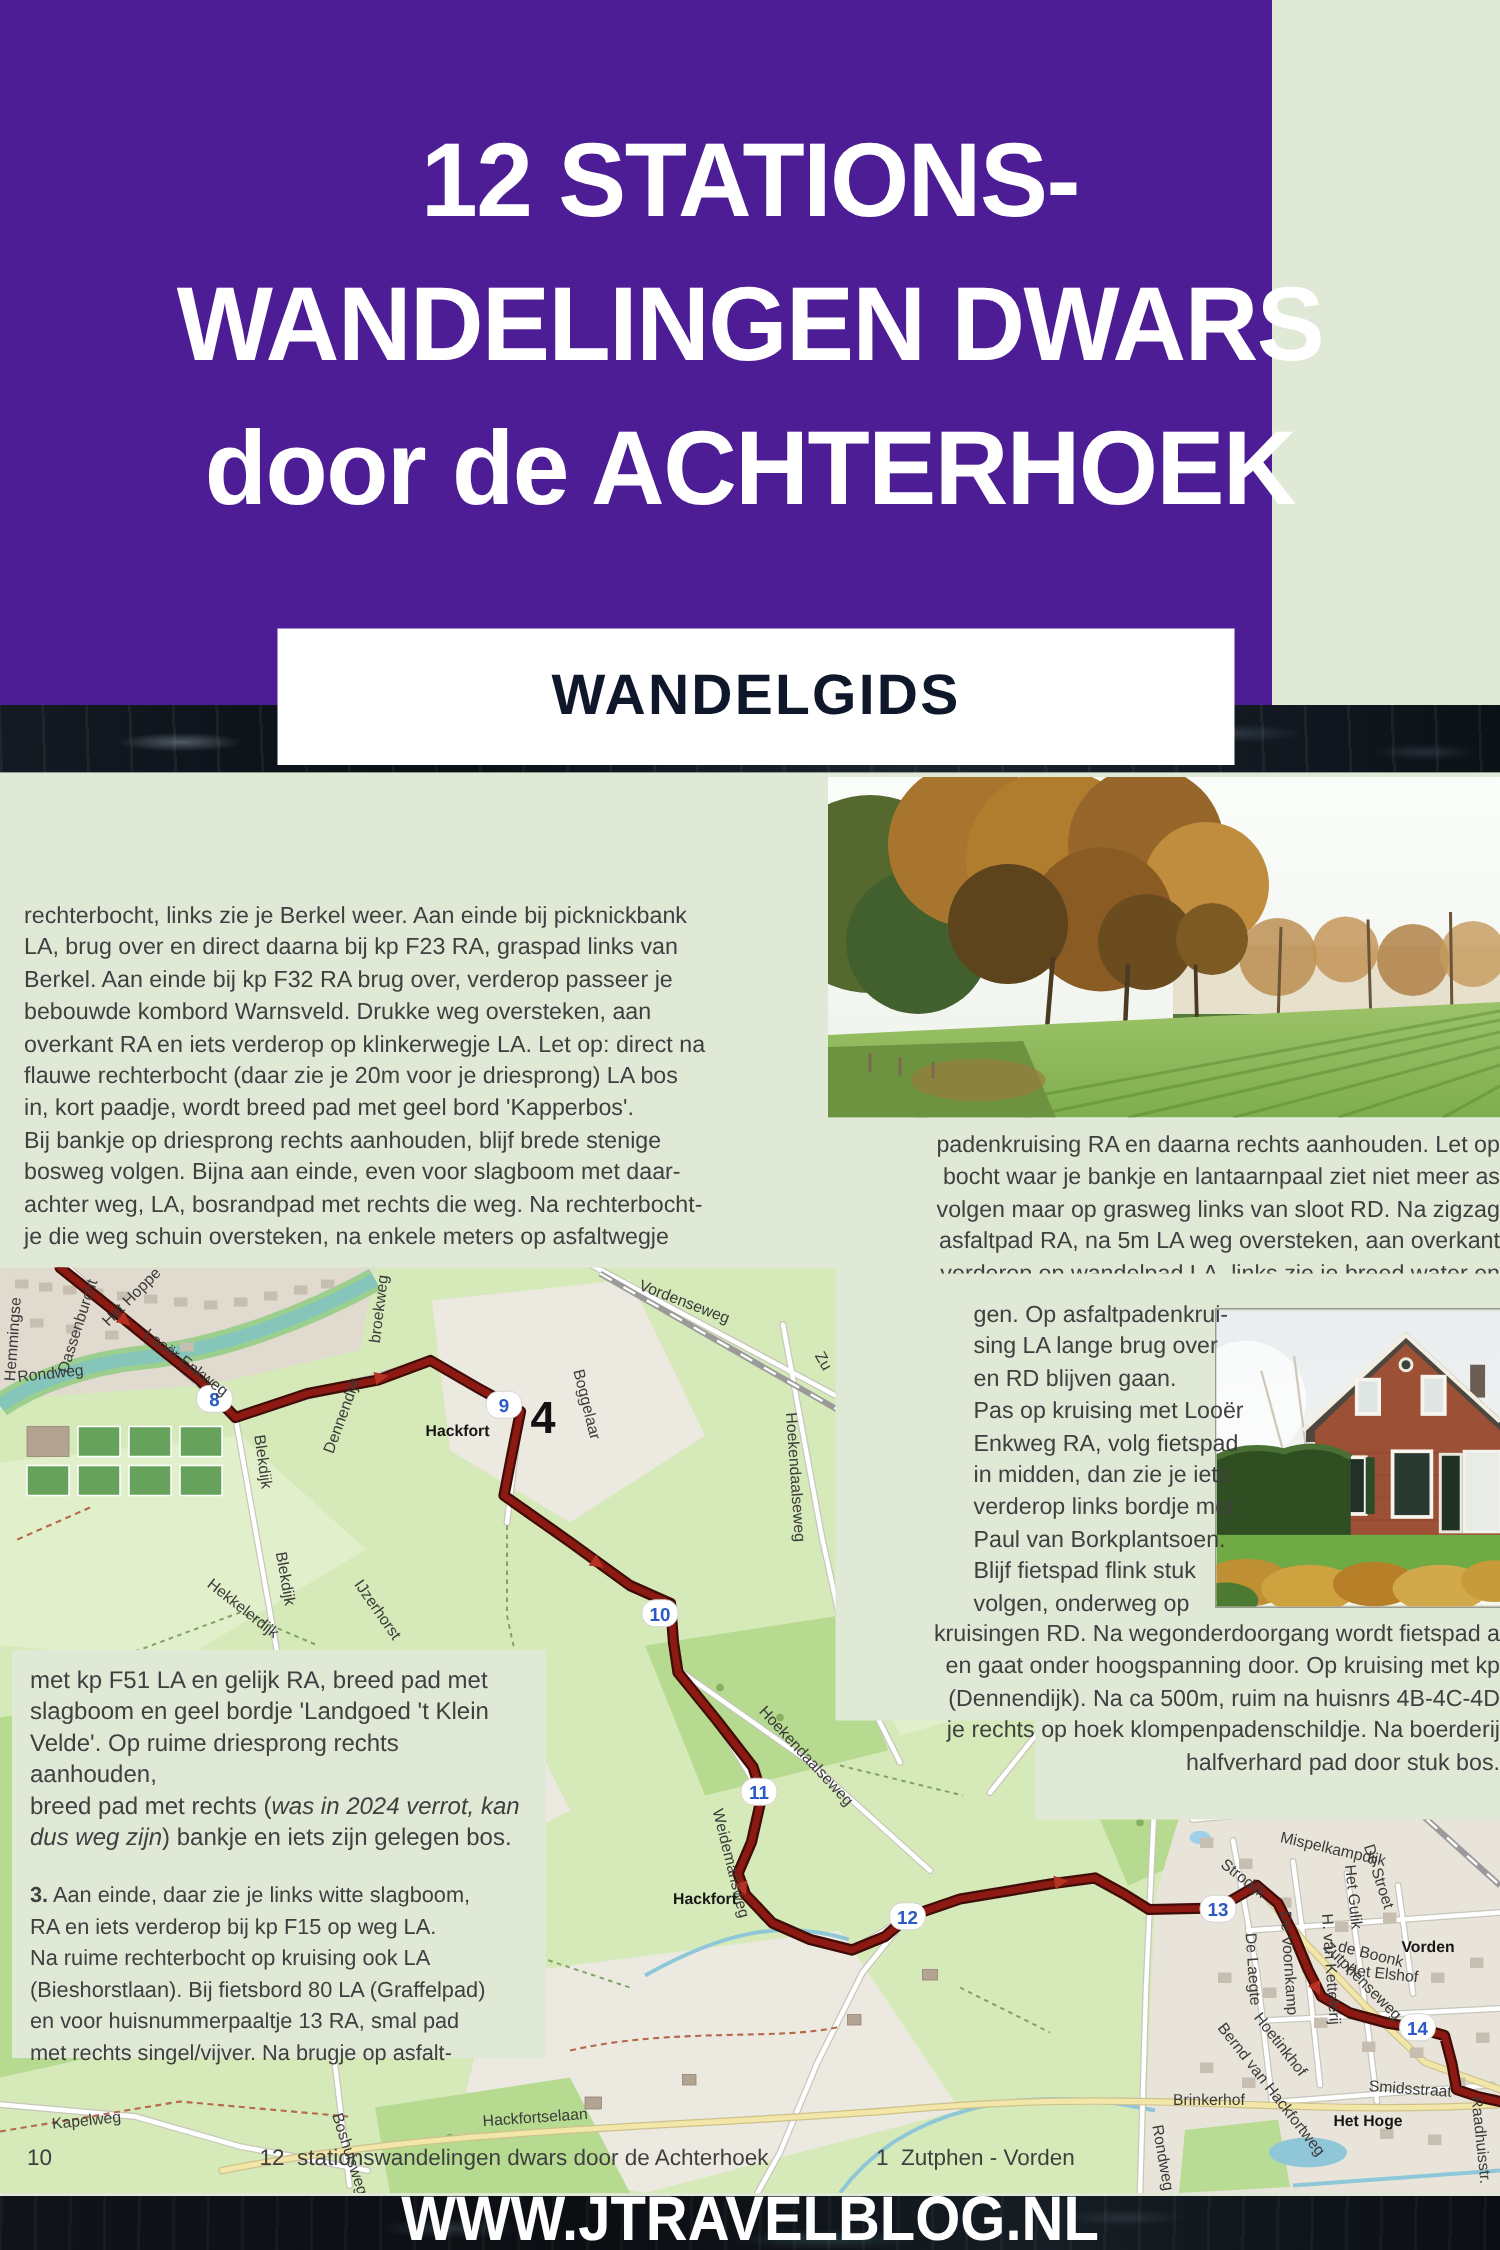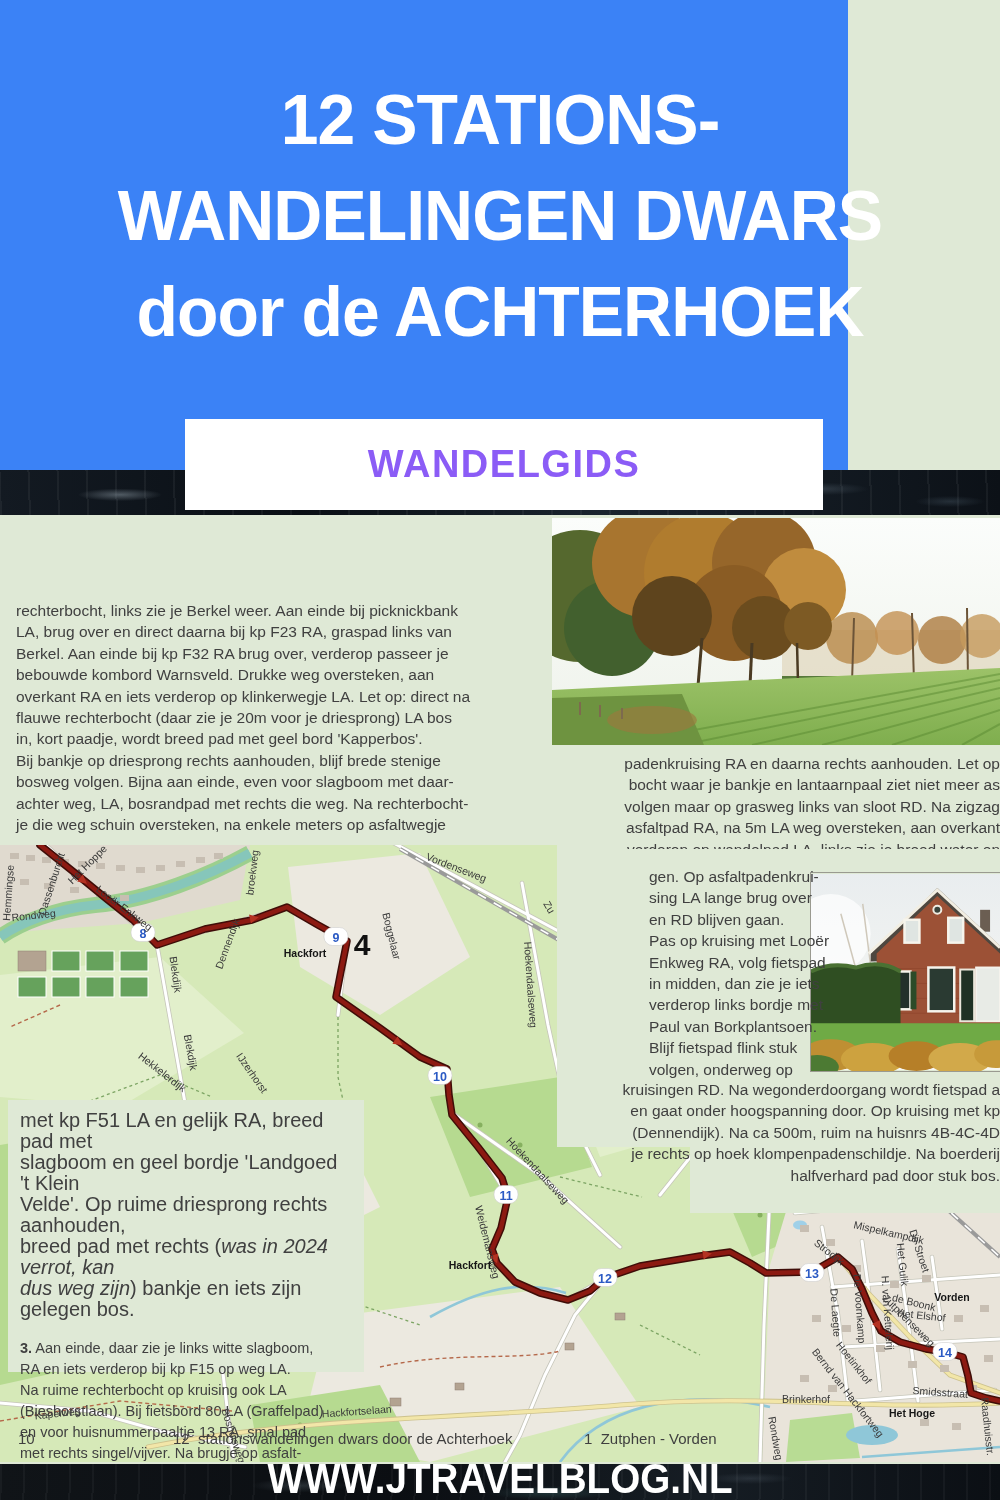"12 STATIONS-" .header { background: #3b82f6 -> #4c1d95 }
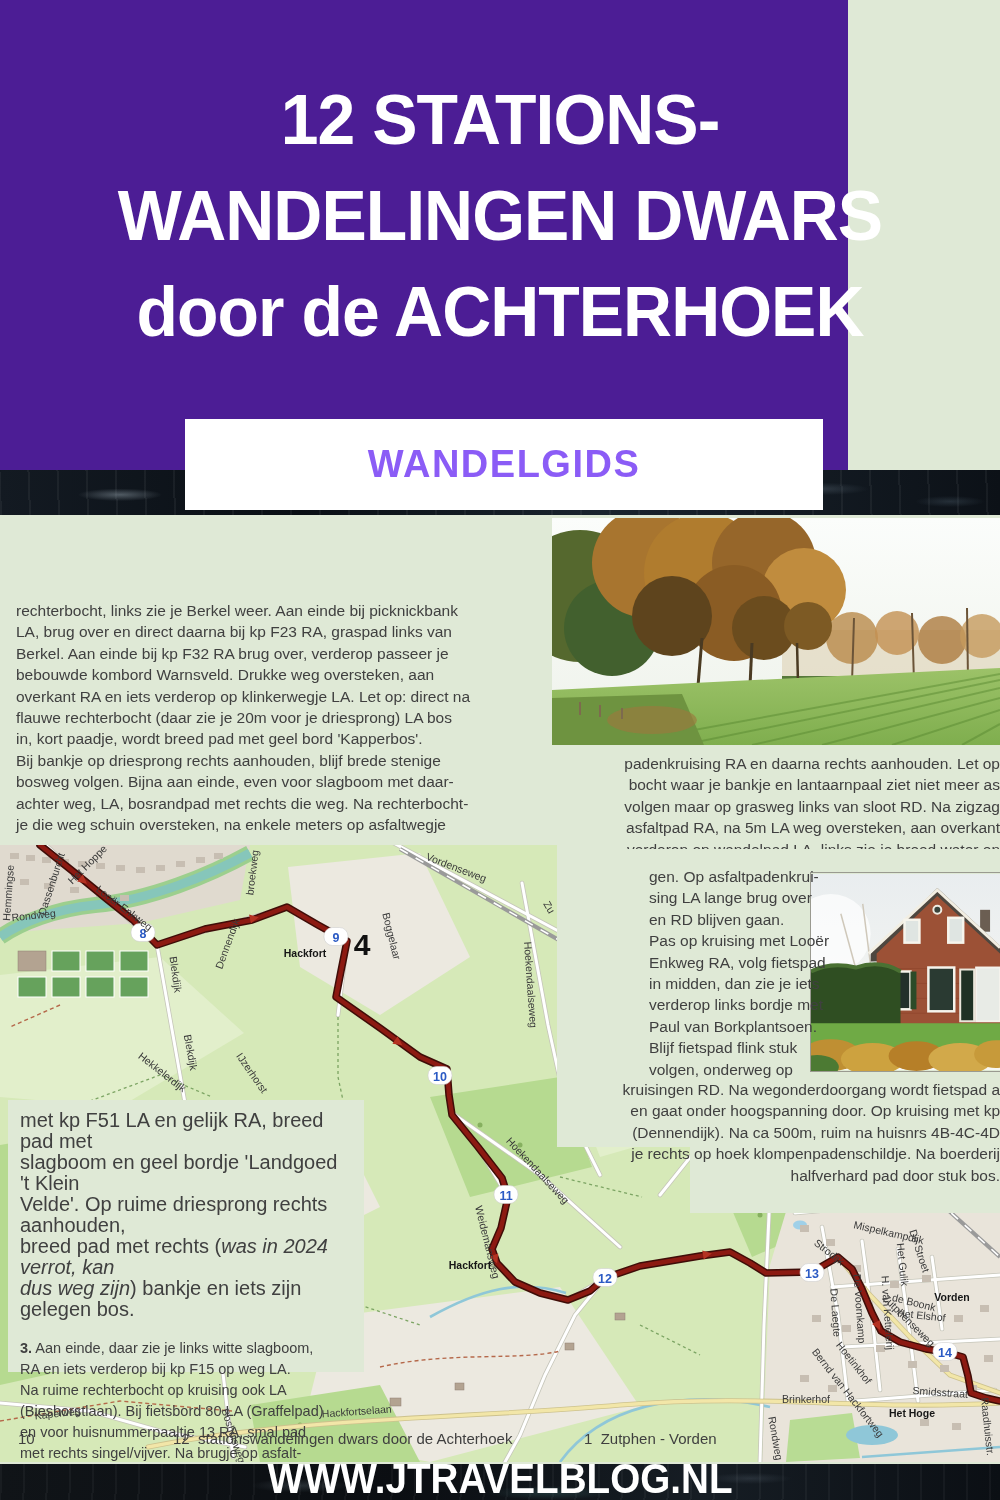"WANDELGIDS" .badge { color: #8b5cf6 -> #0f172a }
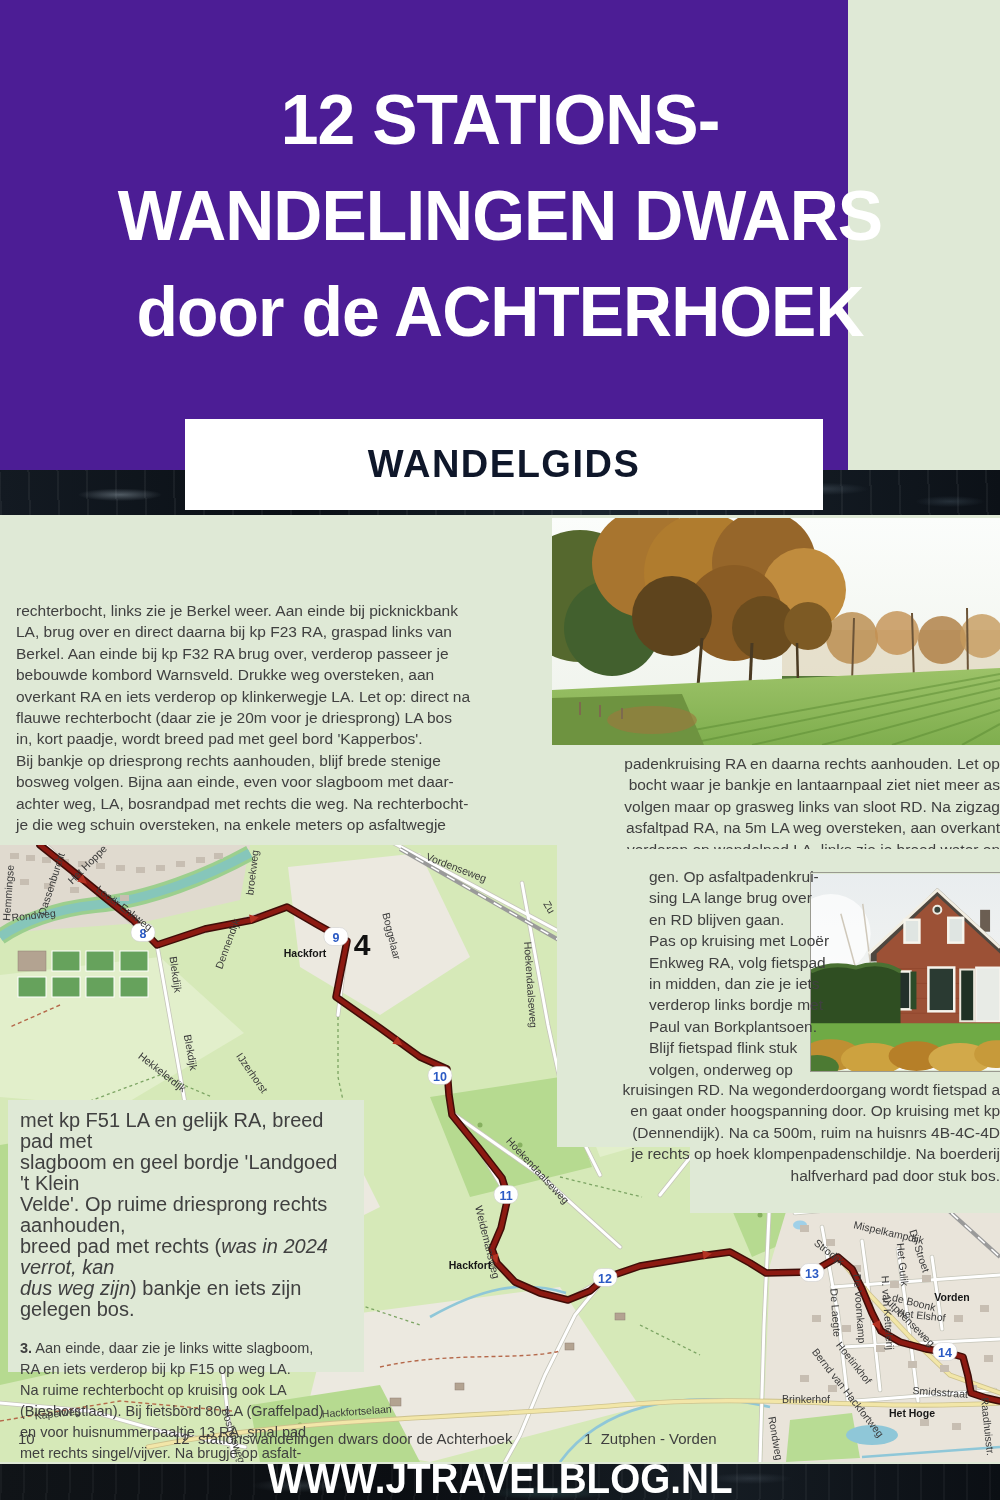"met kp F51 LA en" div.bodytext { font-size: 20px -> 16px }
